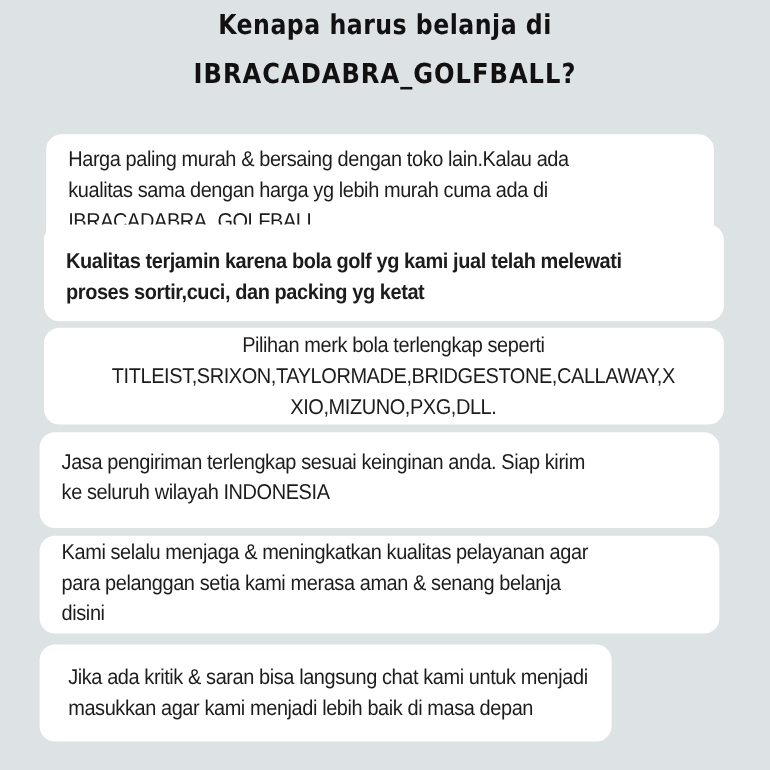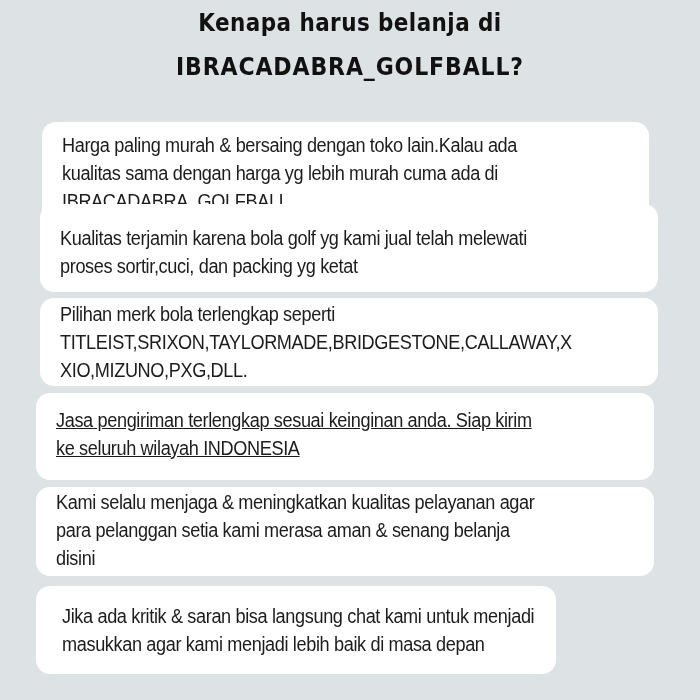"Kualitas terjamin karena bola golf" #card-2 { font-weight: none -> bold }
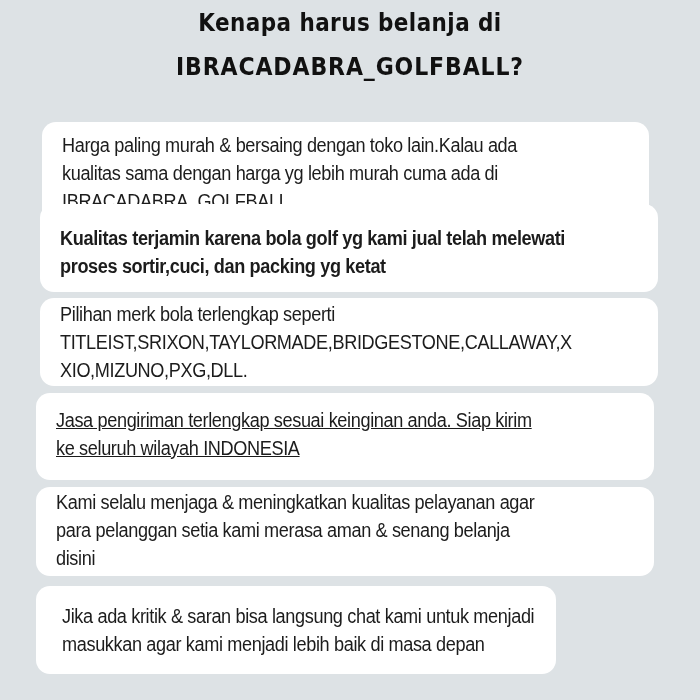"Pilihan merk bola terlengkap seperti" #card-3 { text-align: none -> center }
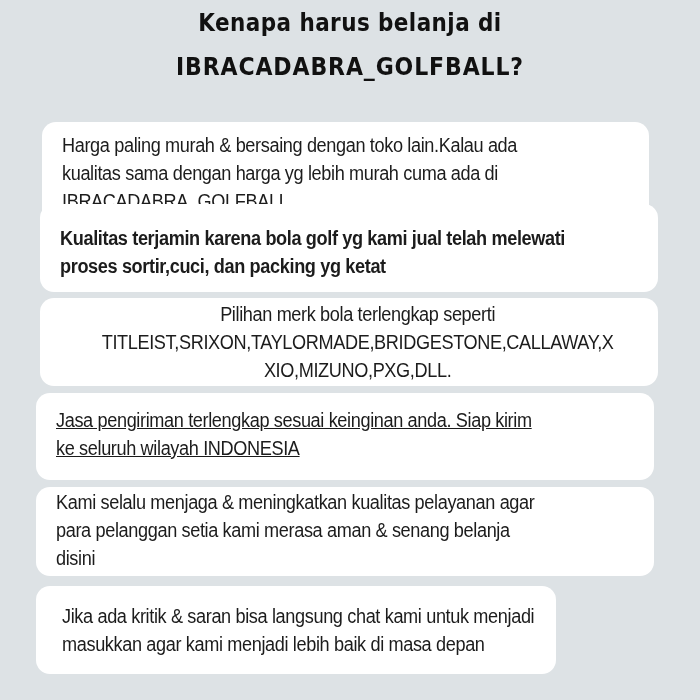"Jasa pengiriman terlengkap sesuai" #card-4 { text-decoration: underline -> none }
